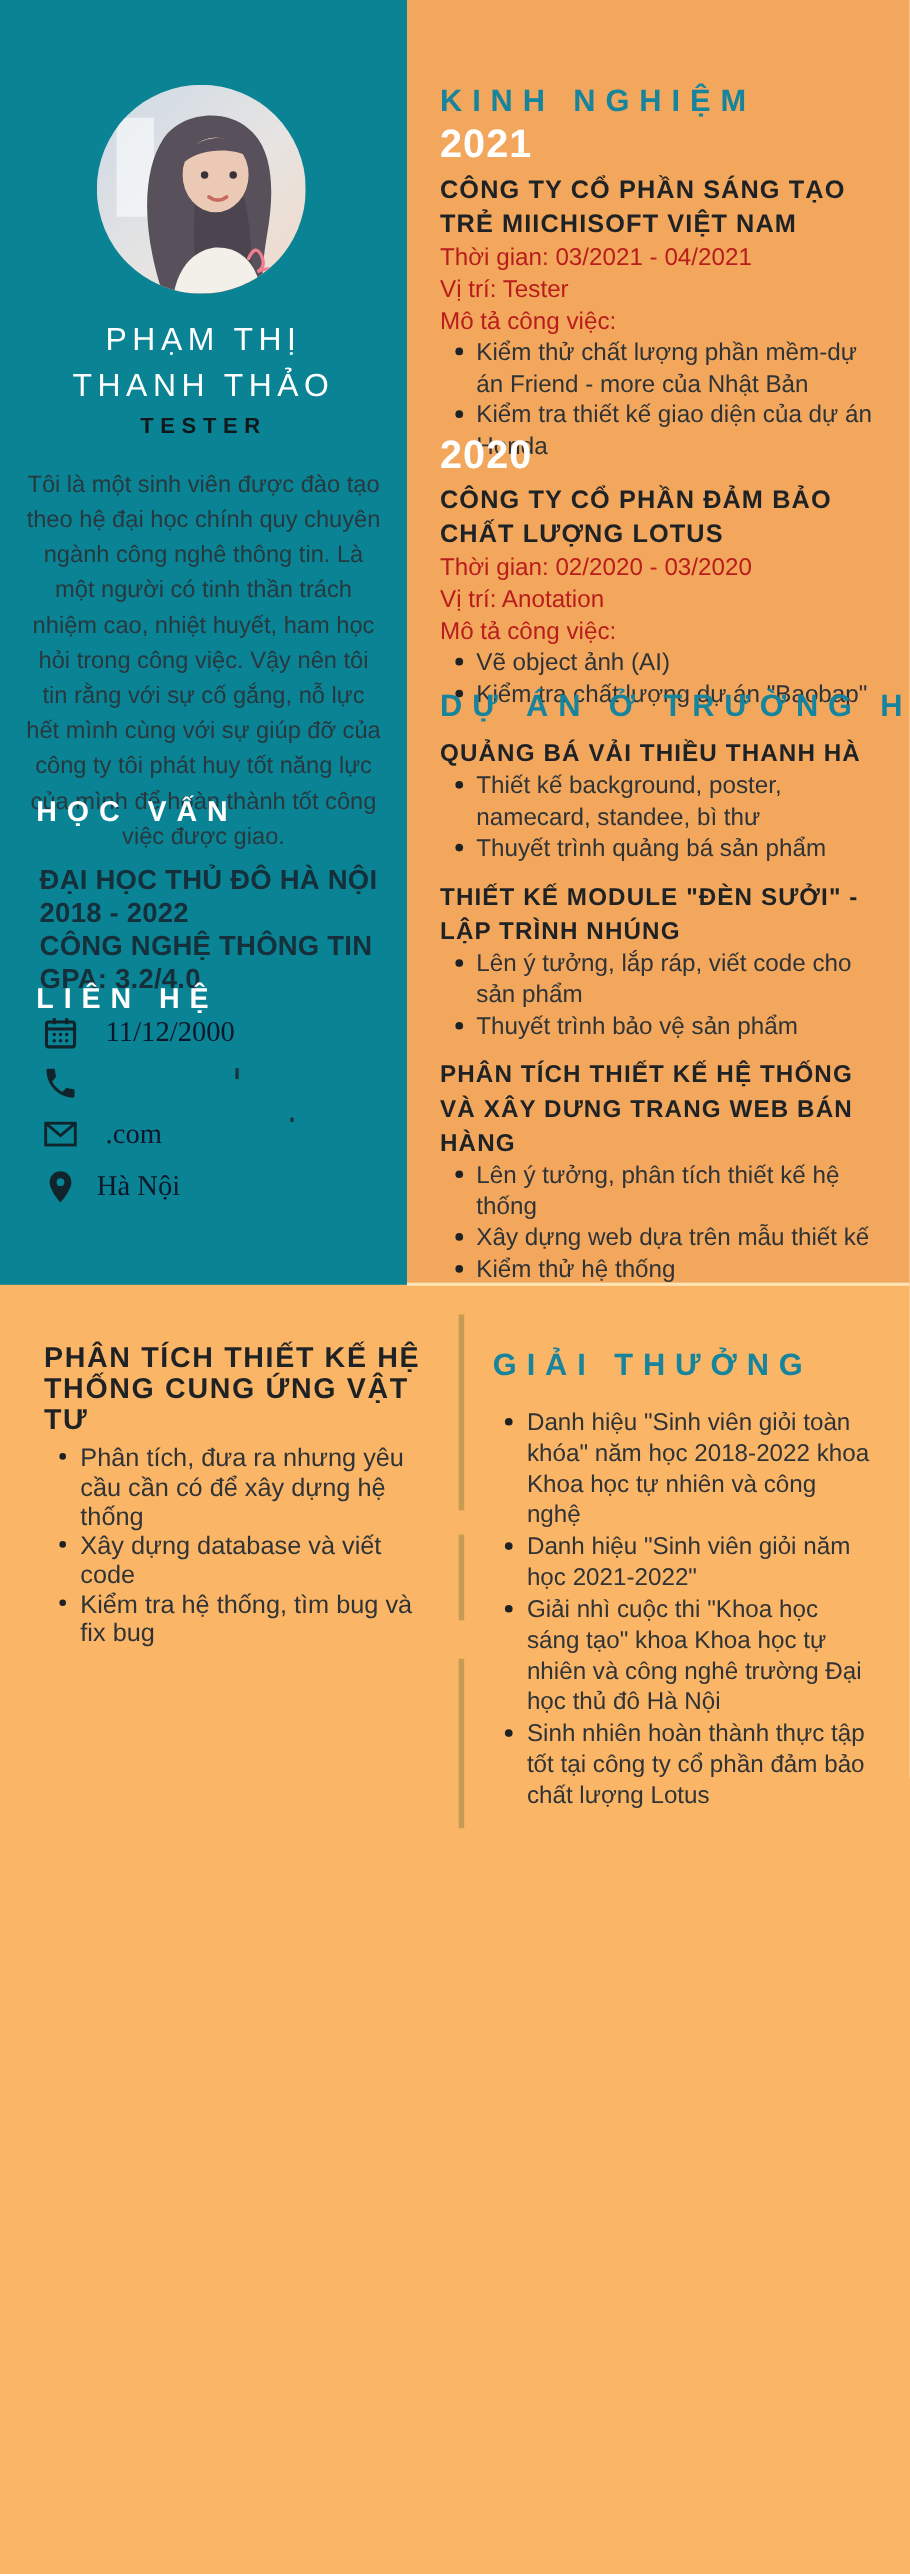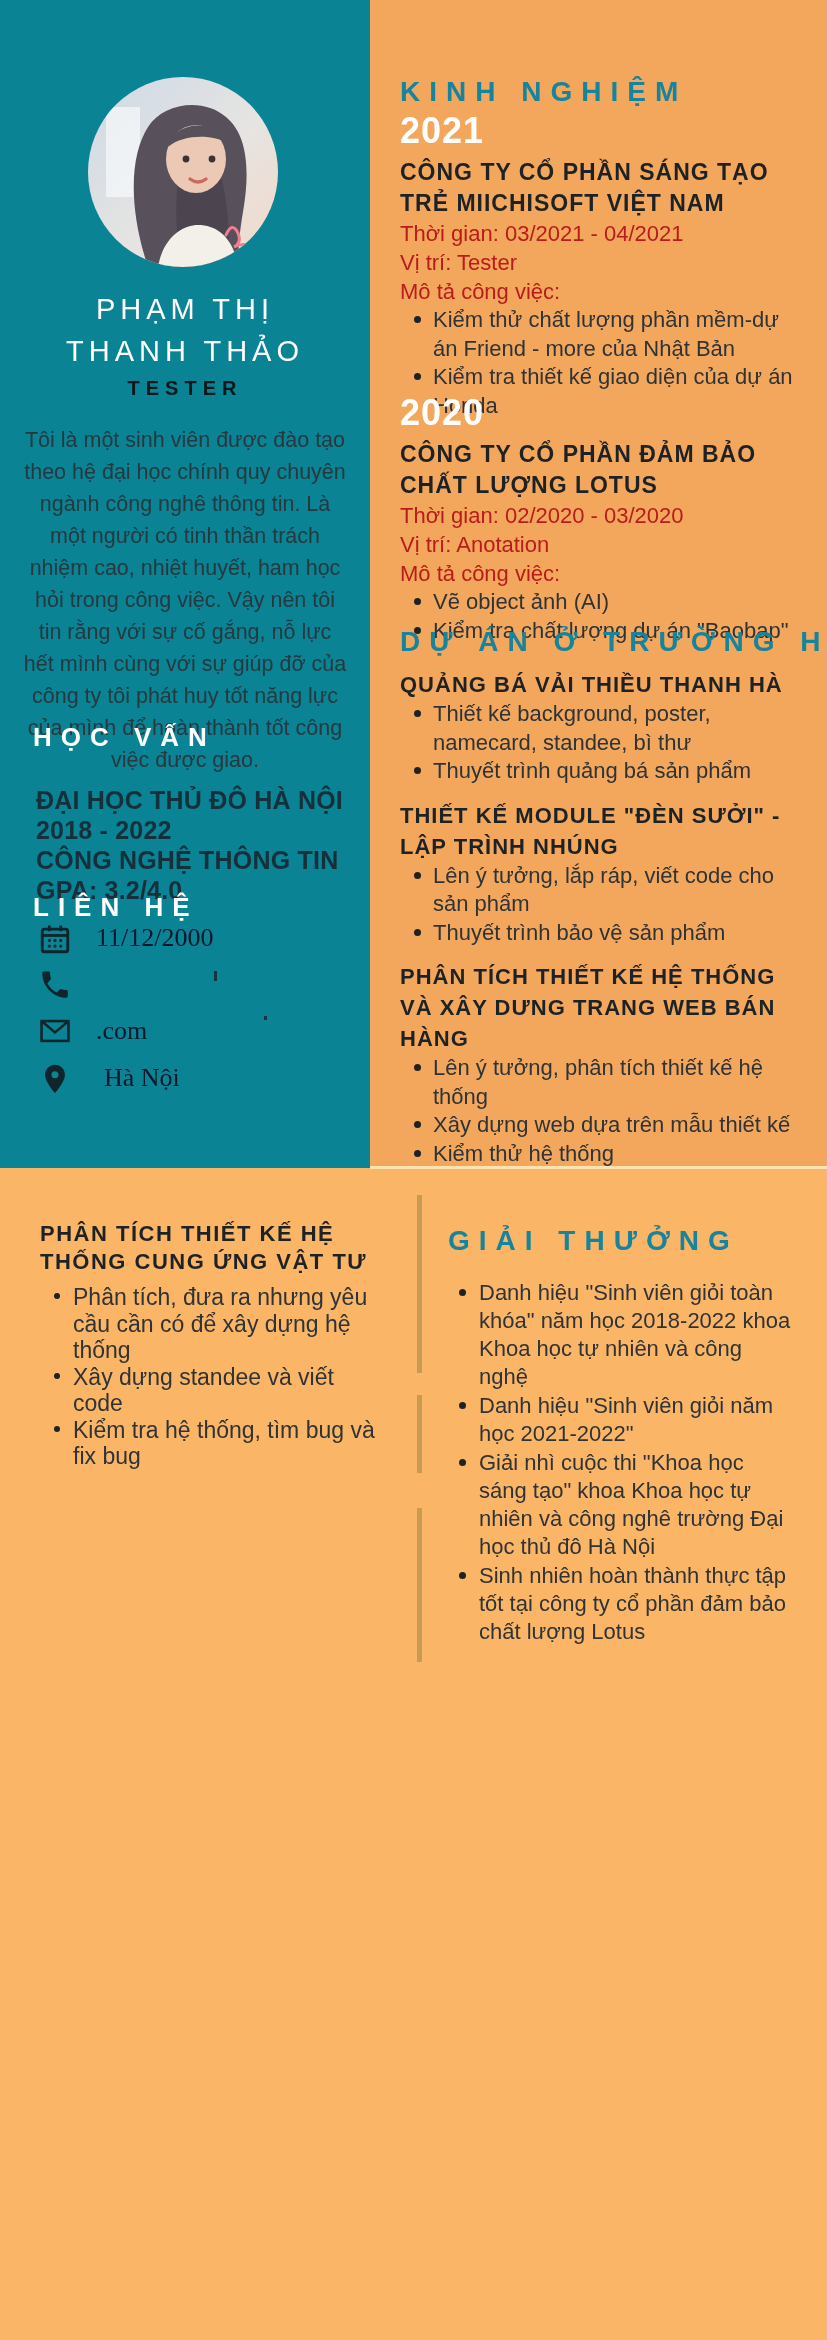"Hà Nội" span.c-text { left: 66px -> 50px }
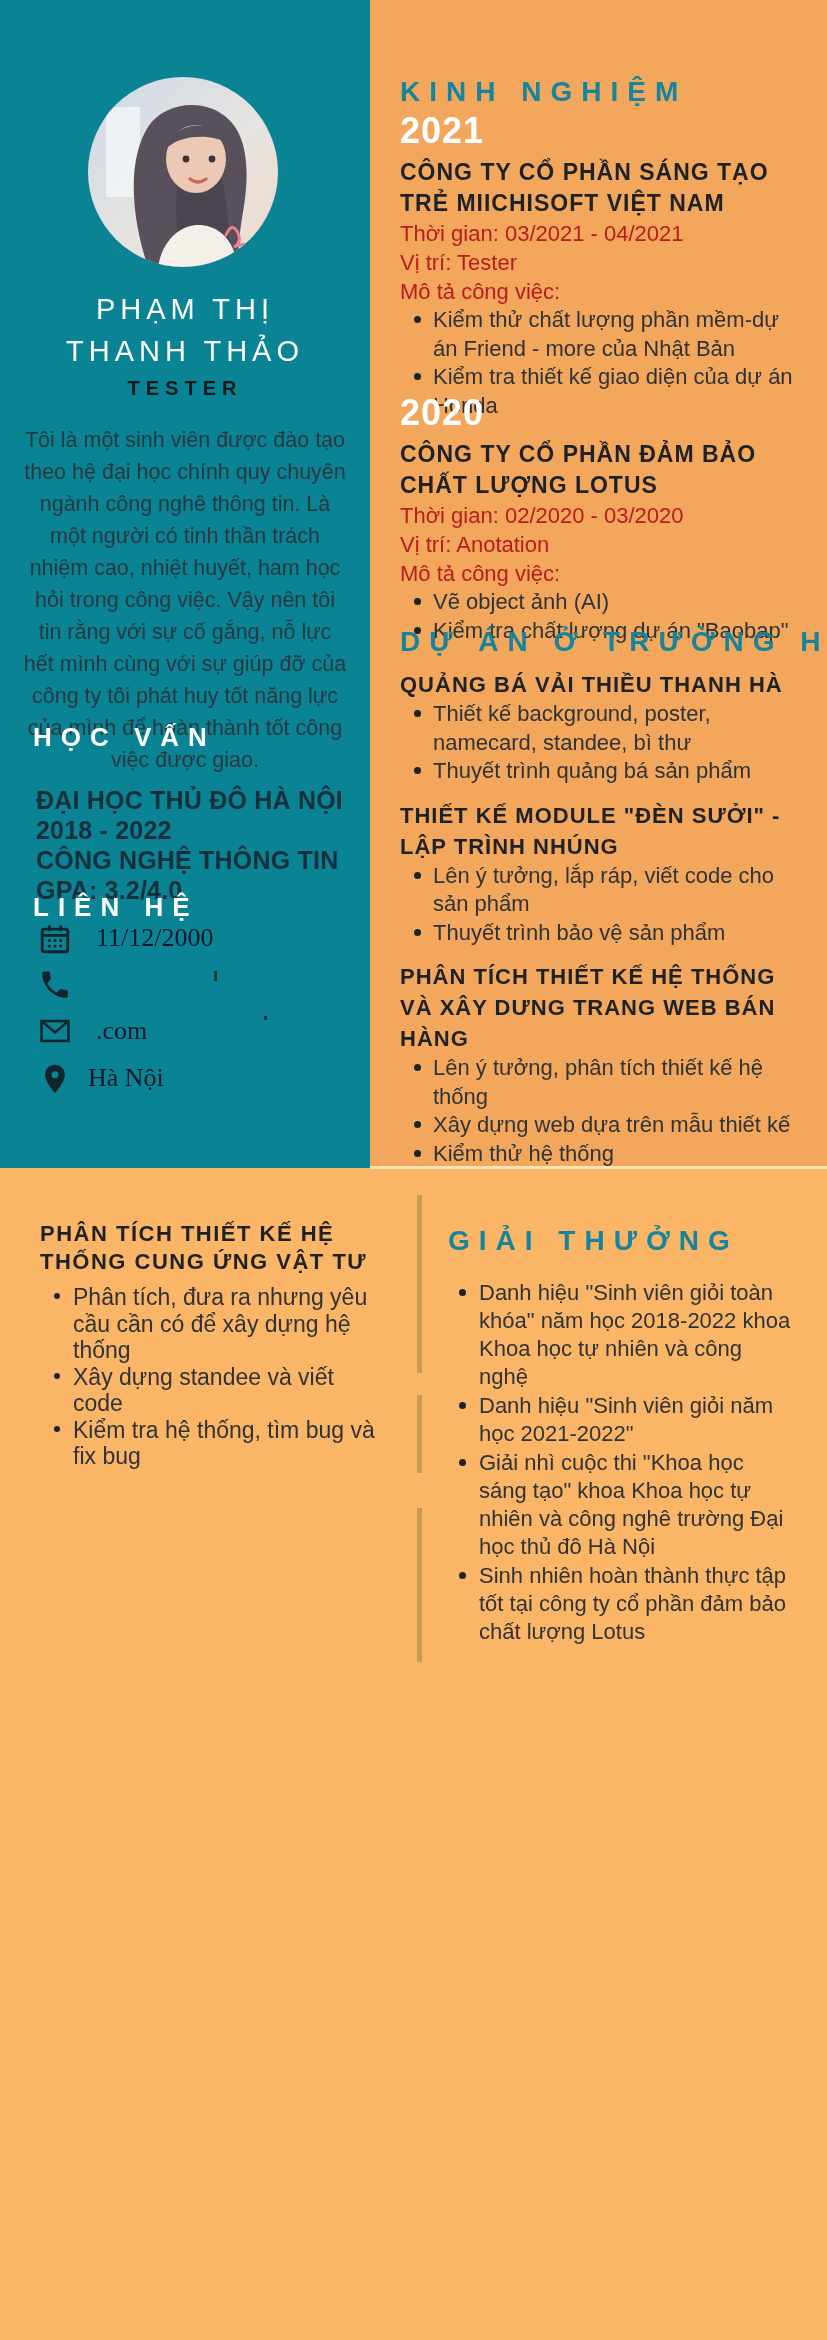"PHÂN TÍCH THIẾT KẾ HỆ THỐNG CUNG" .supply-title { font-size: 22px -> 26px }
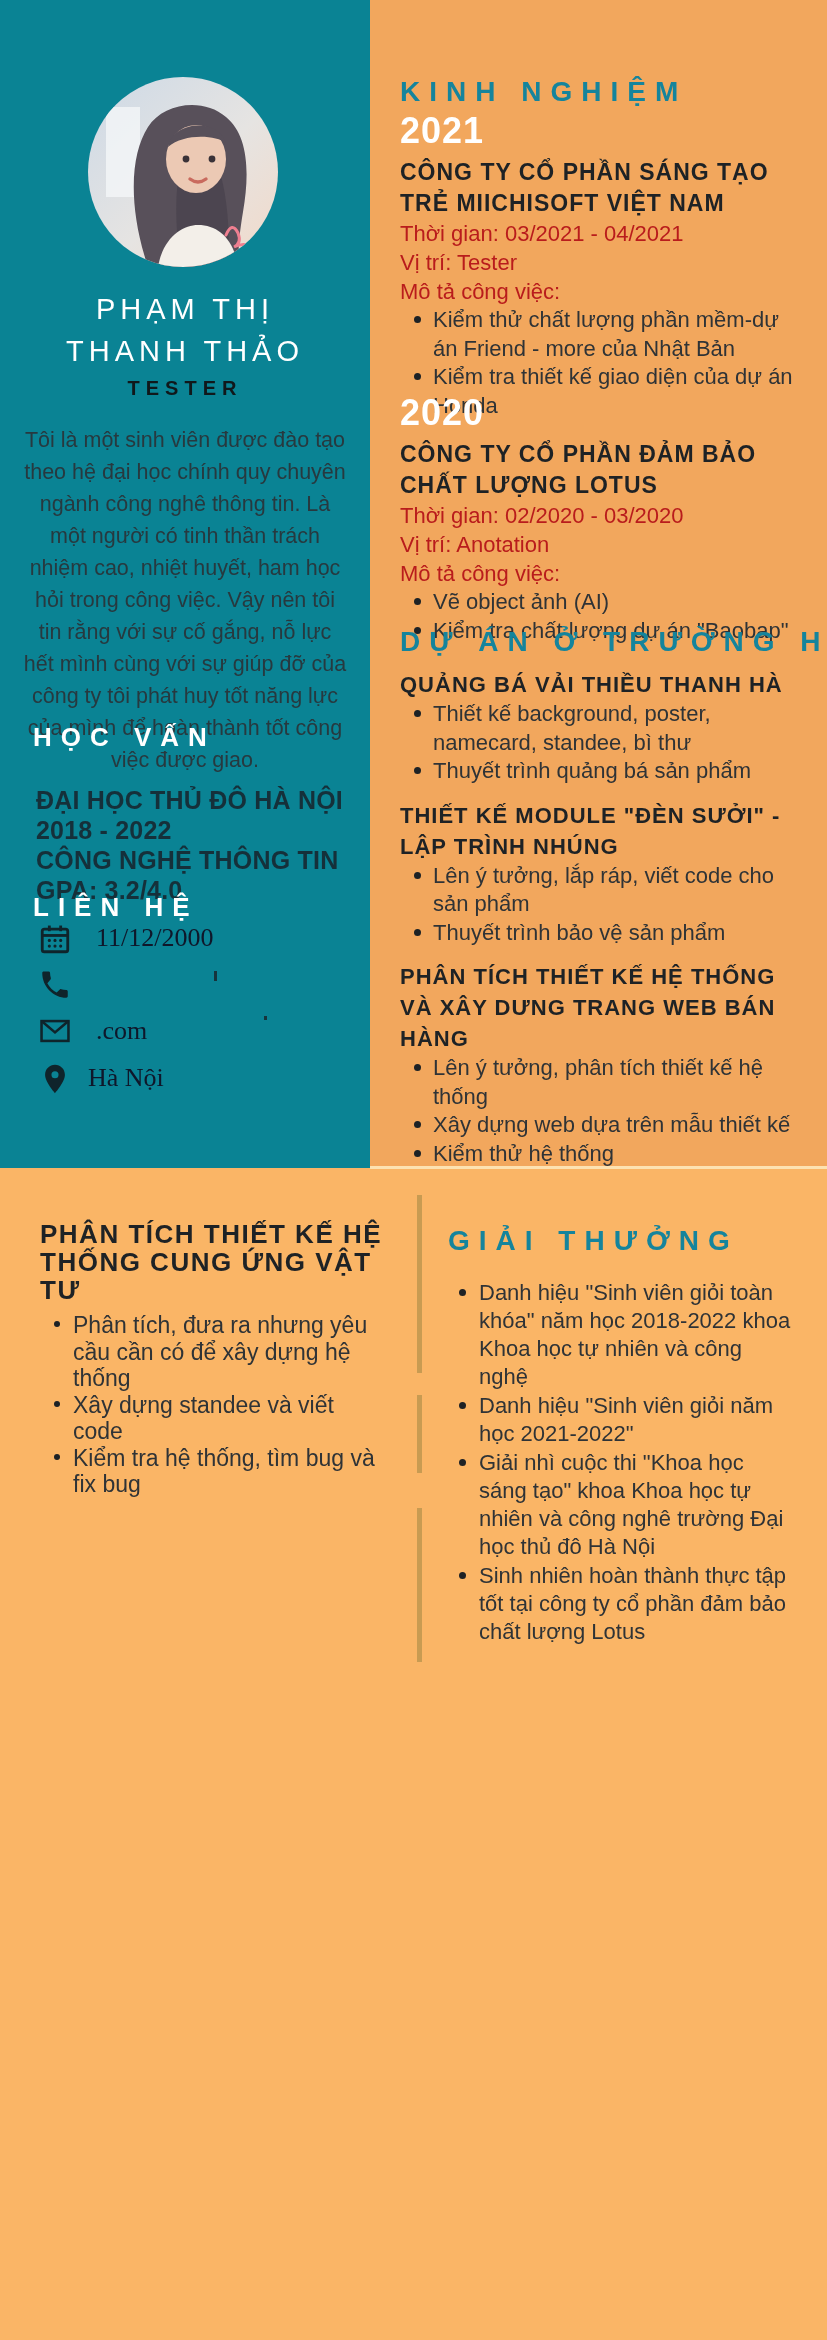"Xây dựng standee và viết" span { text: standee -> database }
